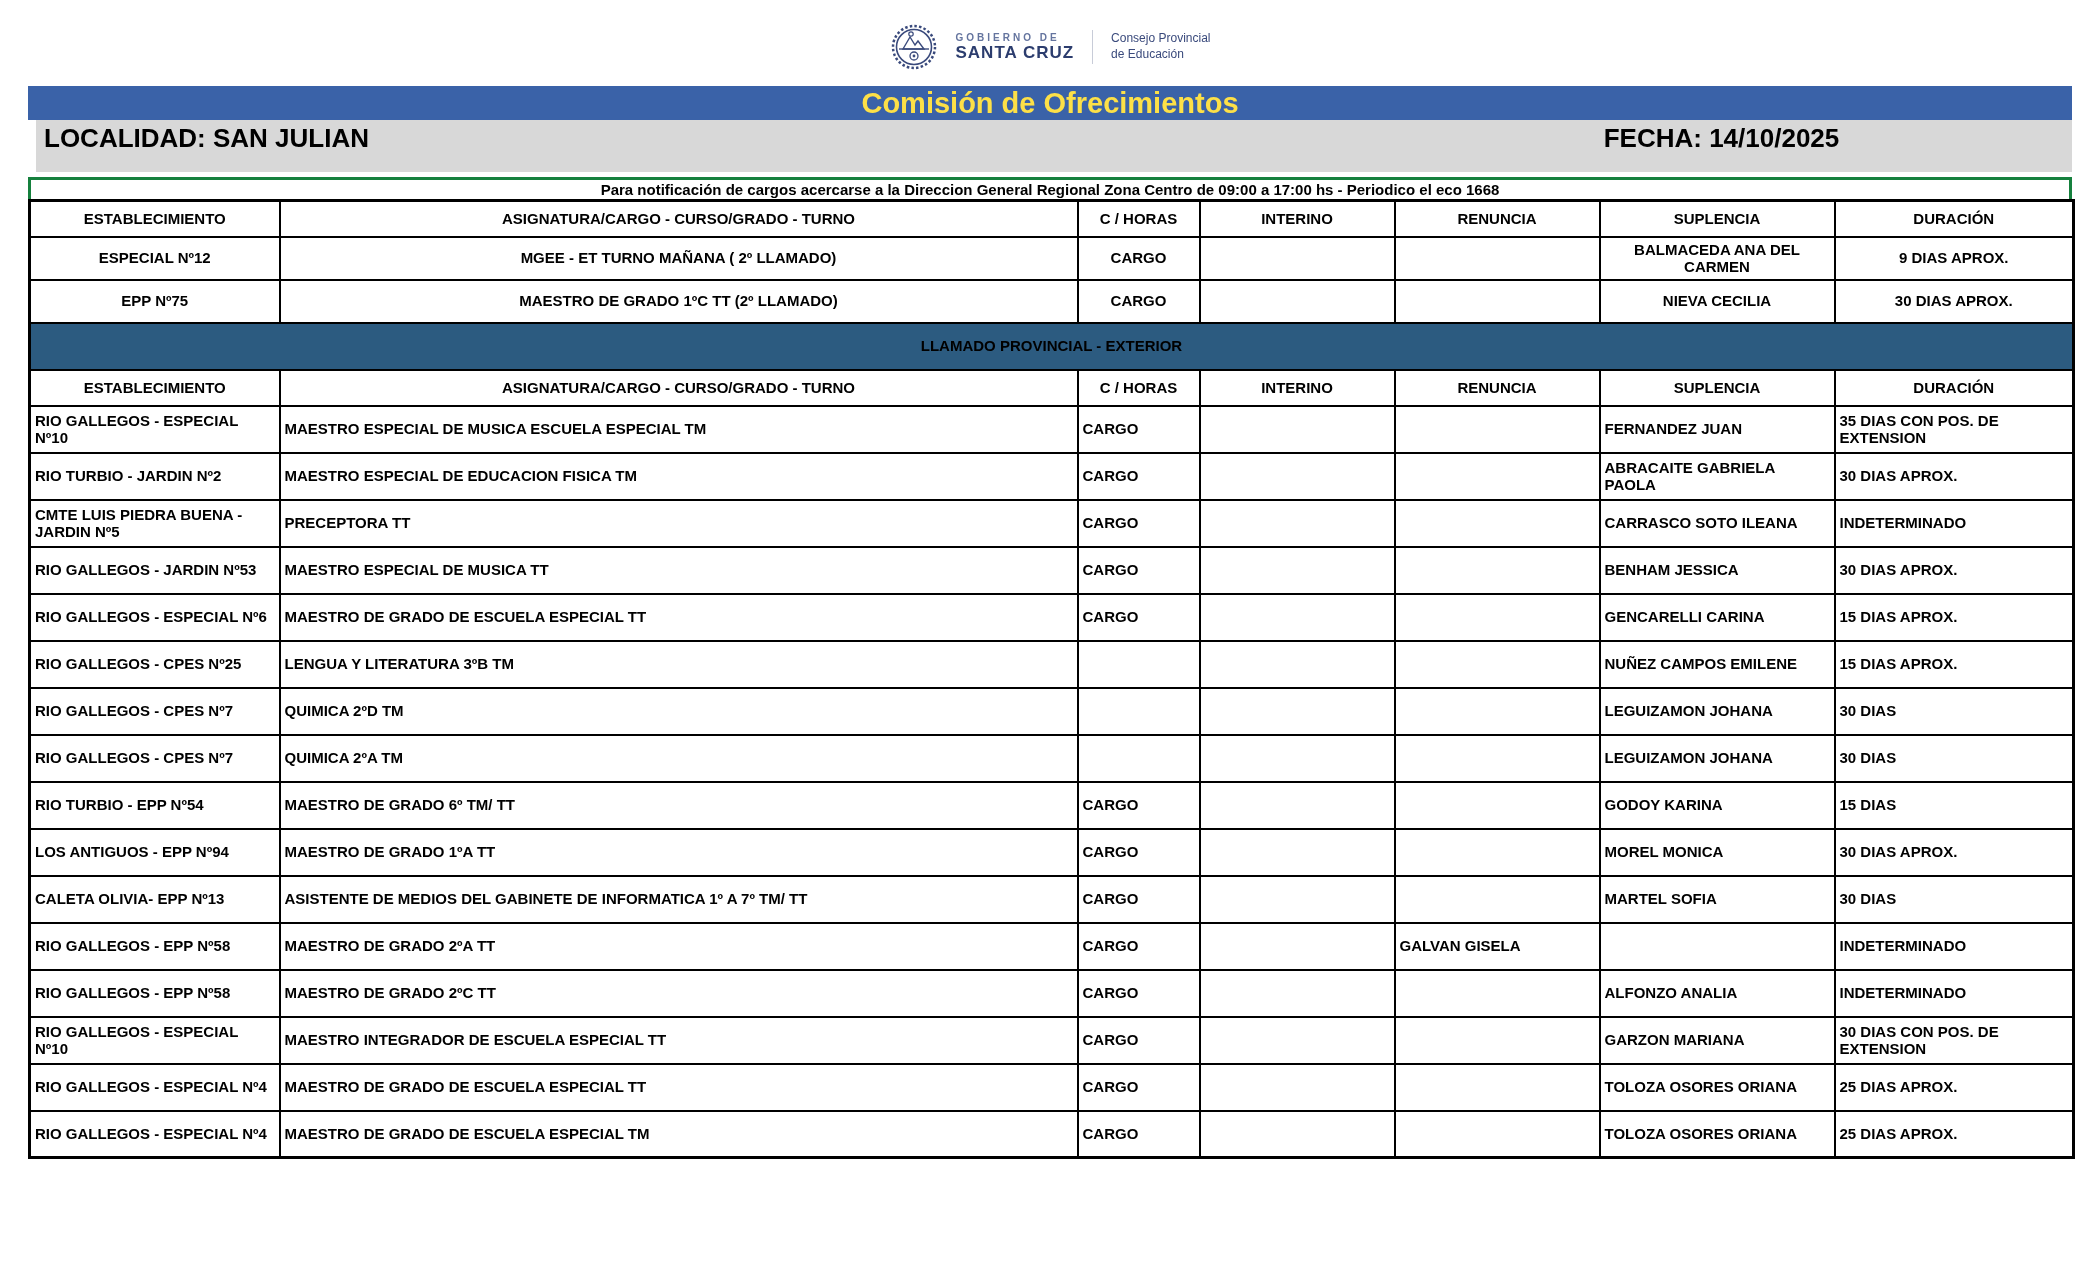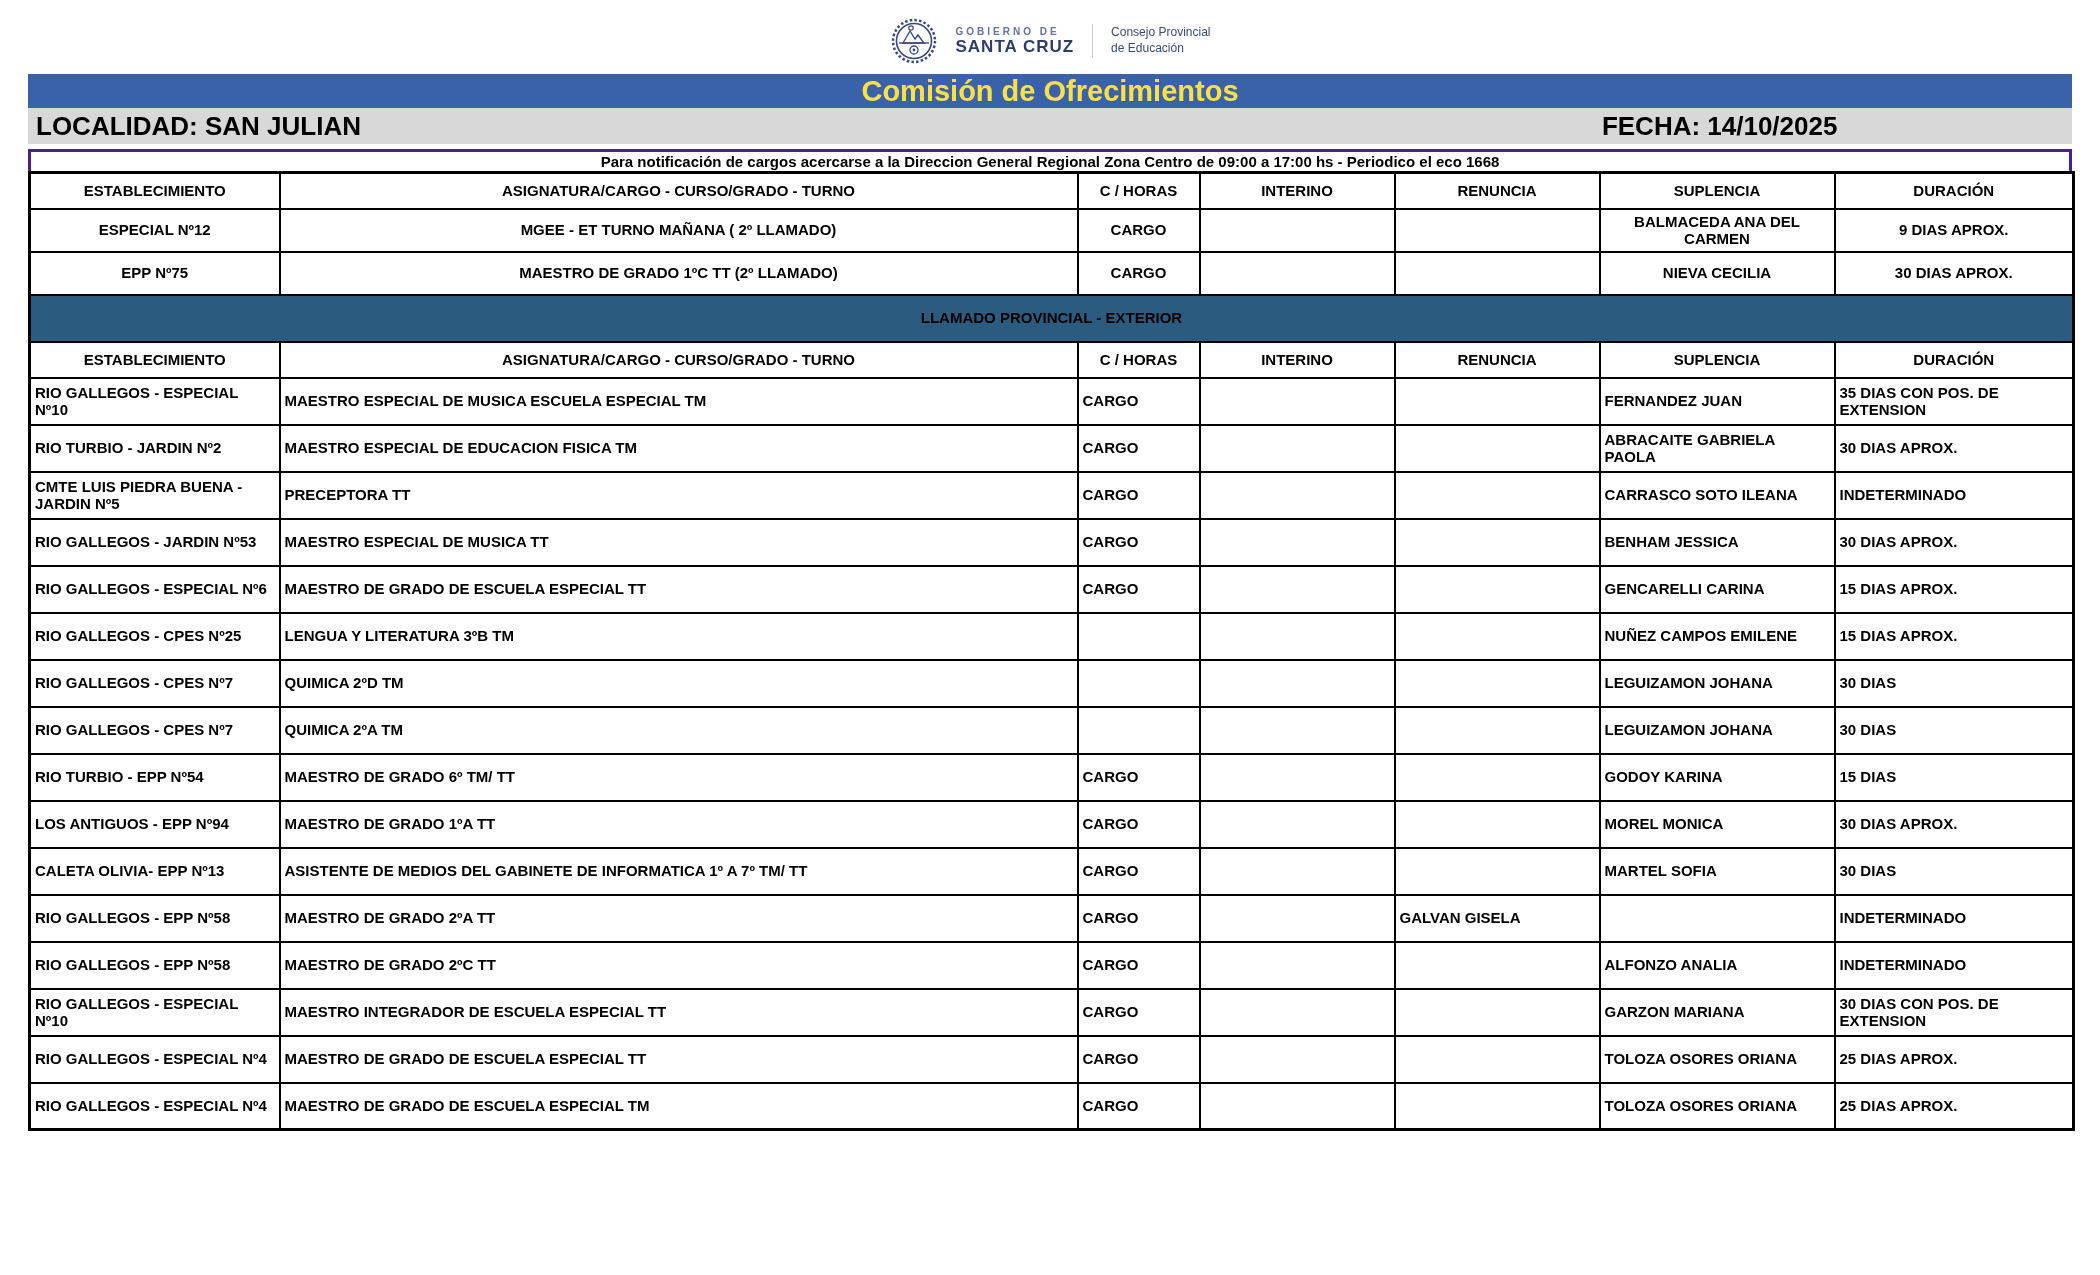"GOBIERNO DE" .logo-row { height: 74px -> 86px }
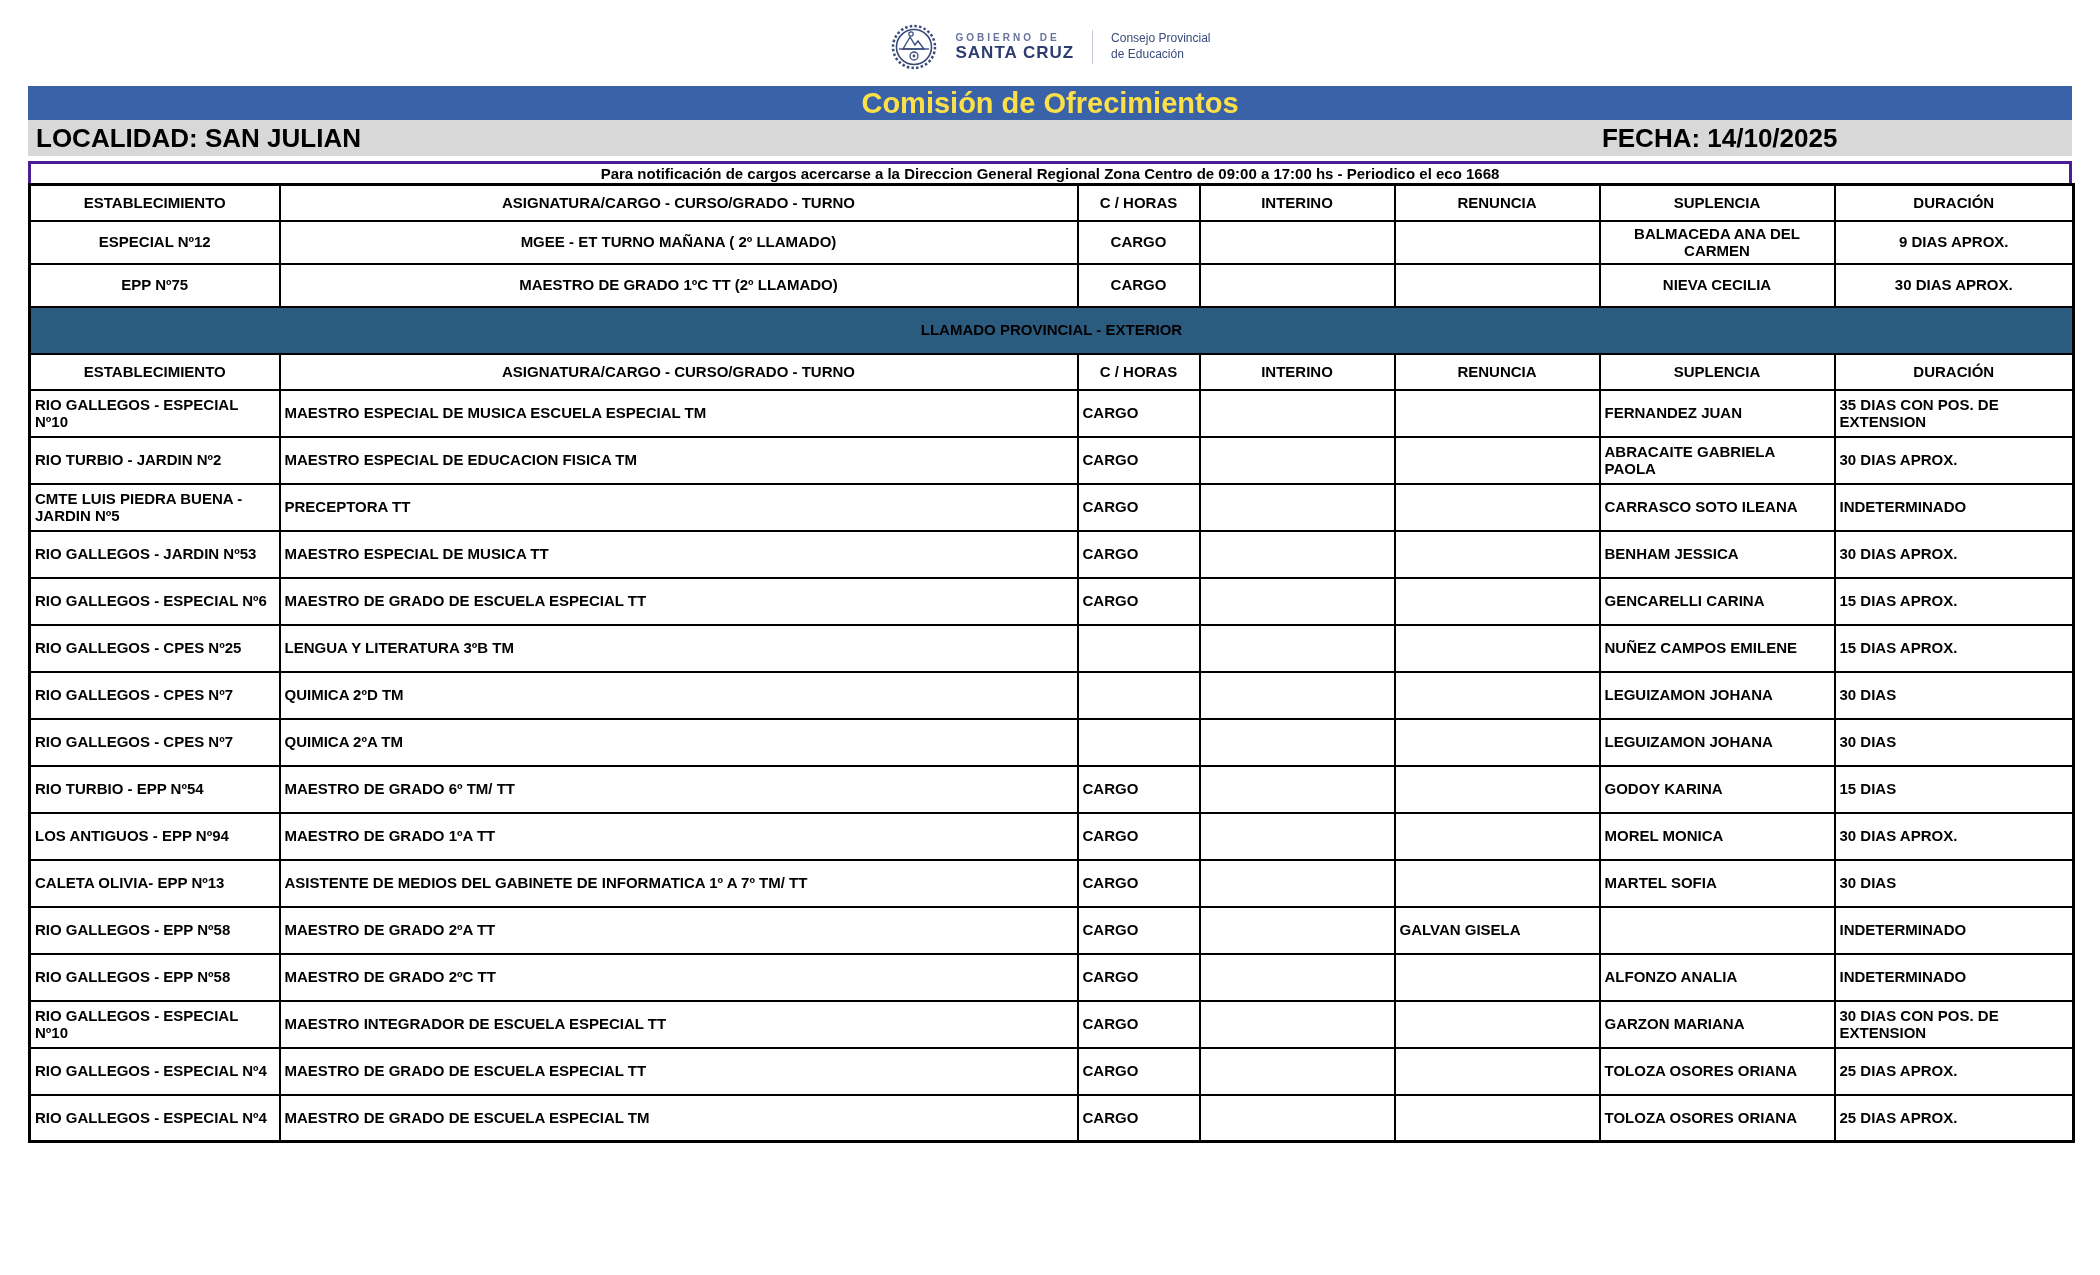"LOCALIDAD: SAN JULIAN" .sub-bar { height: 36px -> 52px; margin-left: none -> 8px }
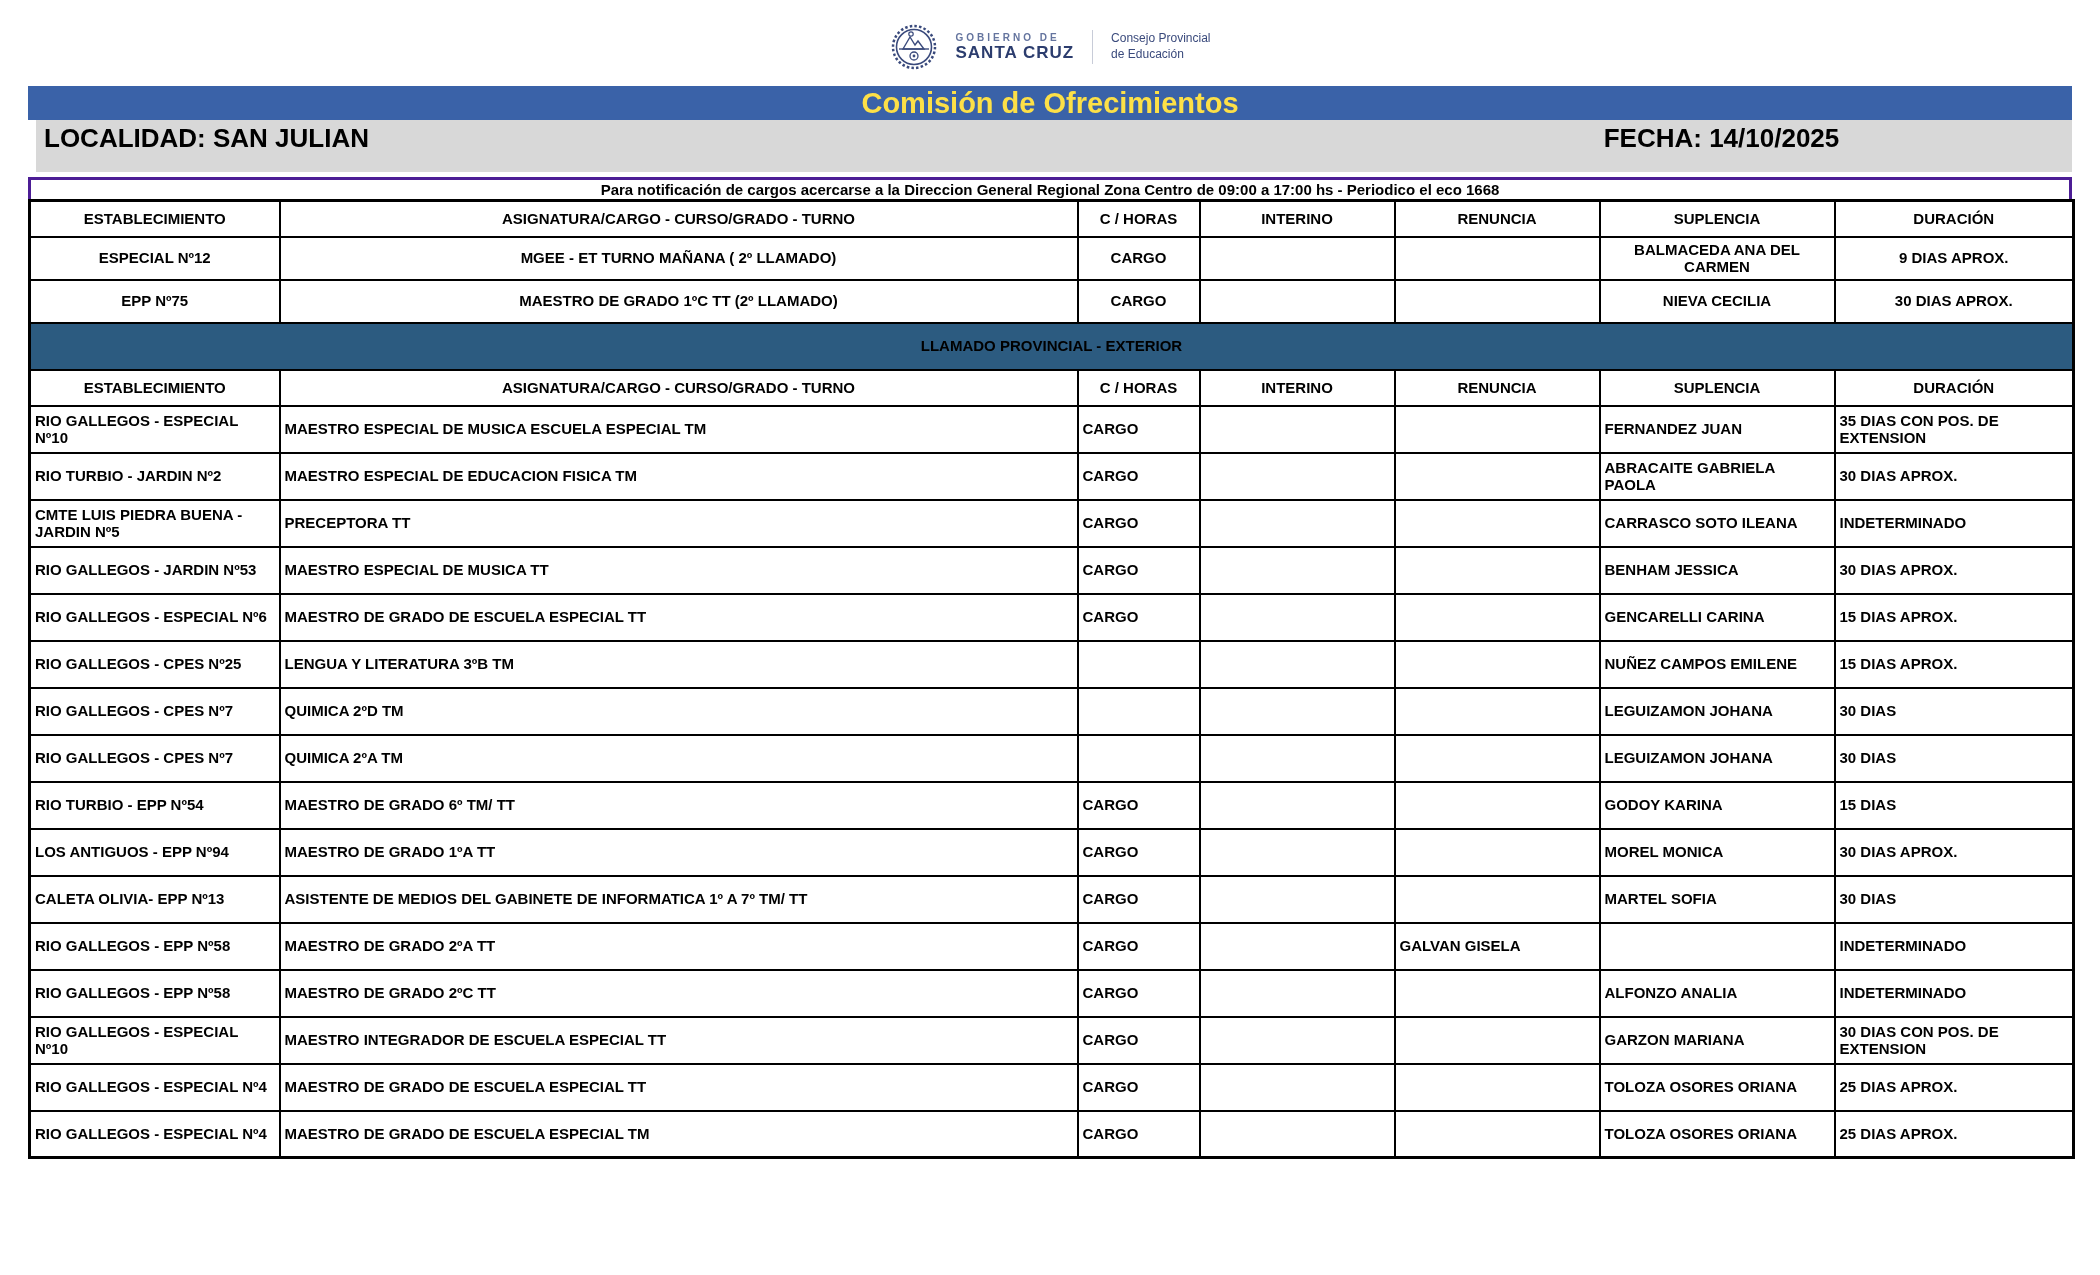"Para notificación de cargos acercarse" .notice { border: 3px solid #4c1d95 -> 3px solid #15803d }
